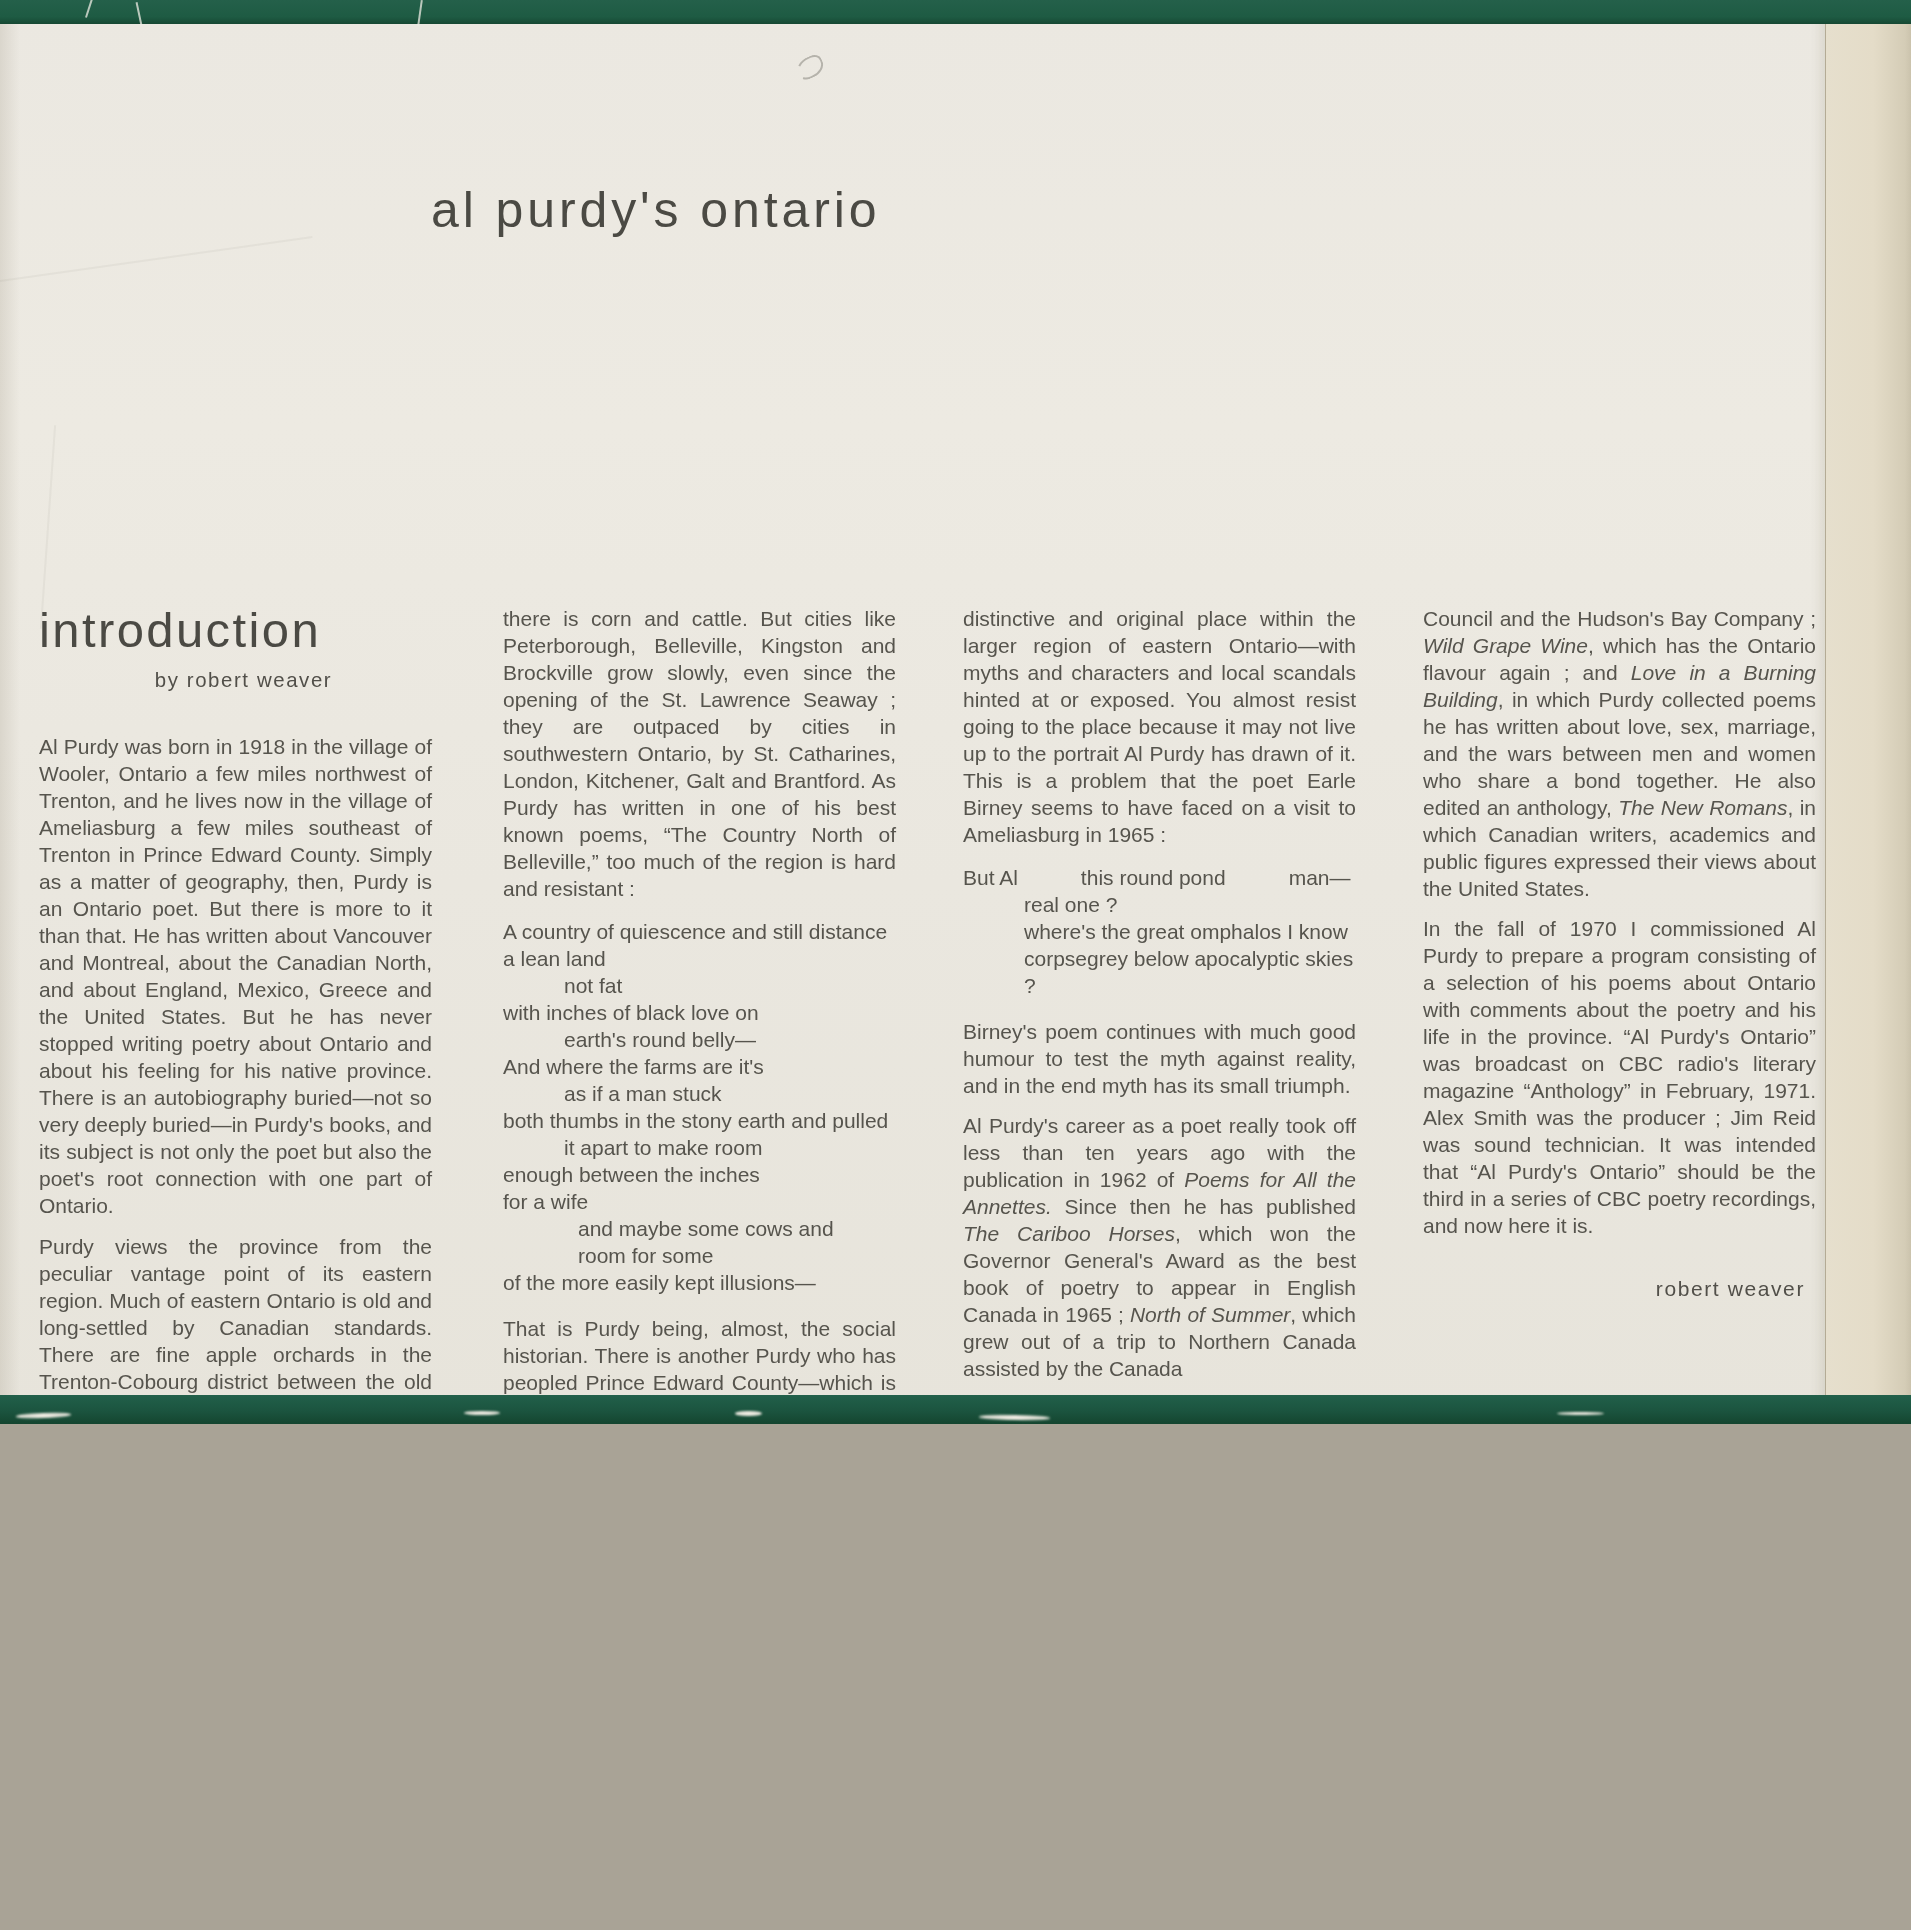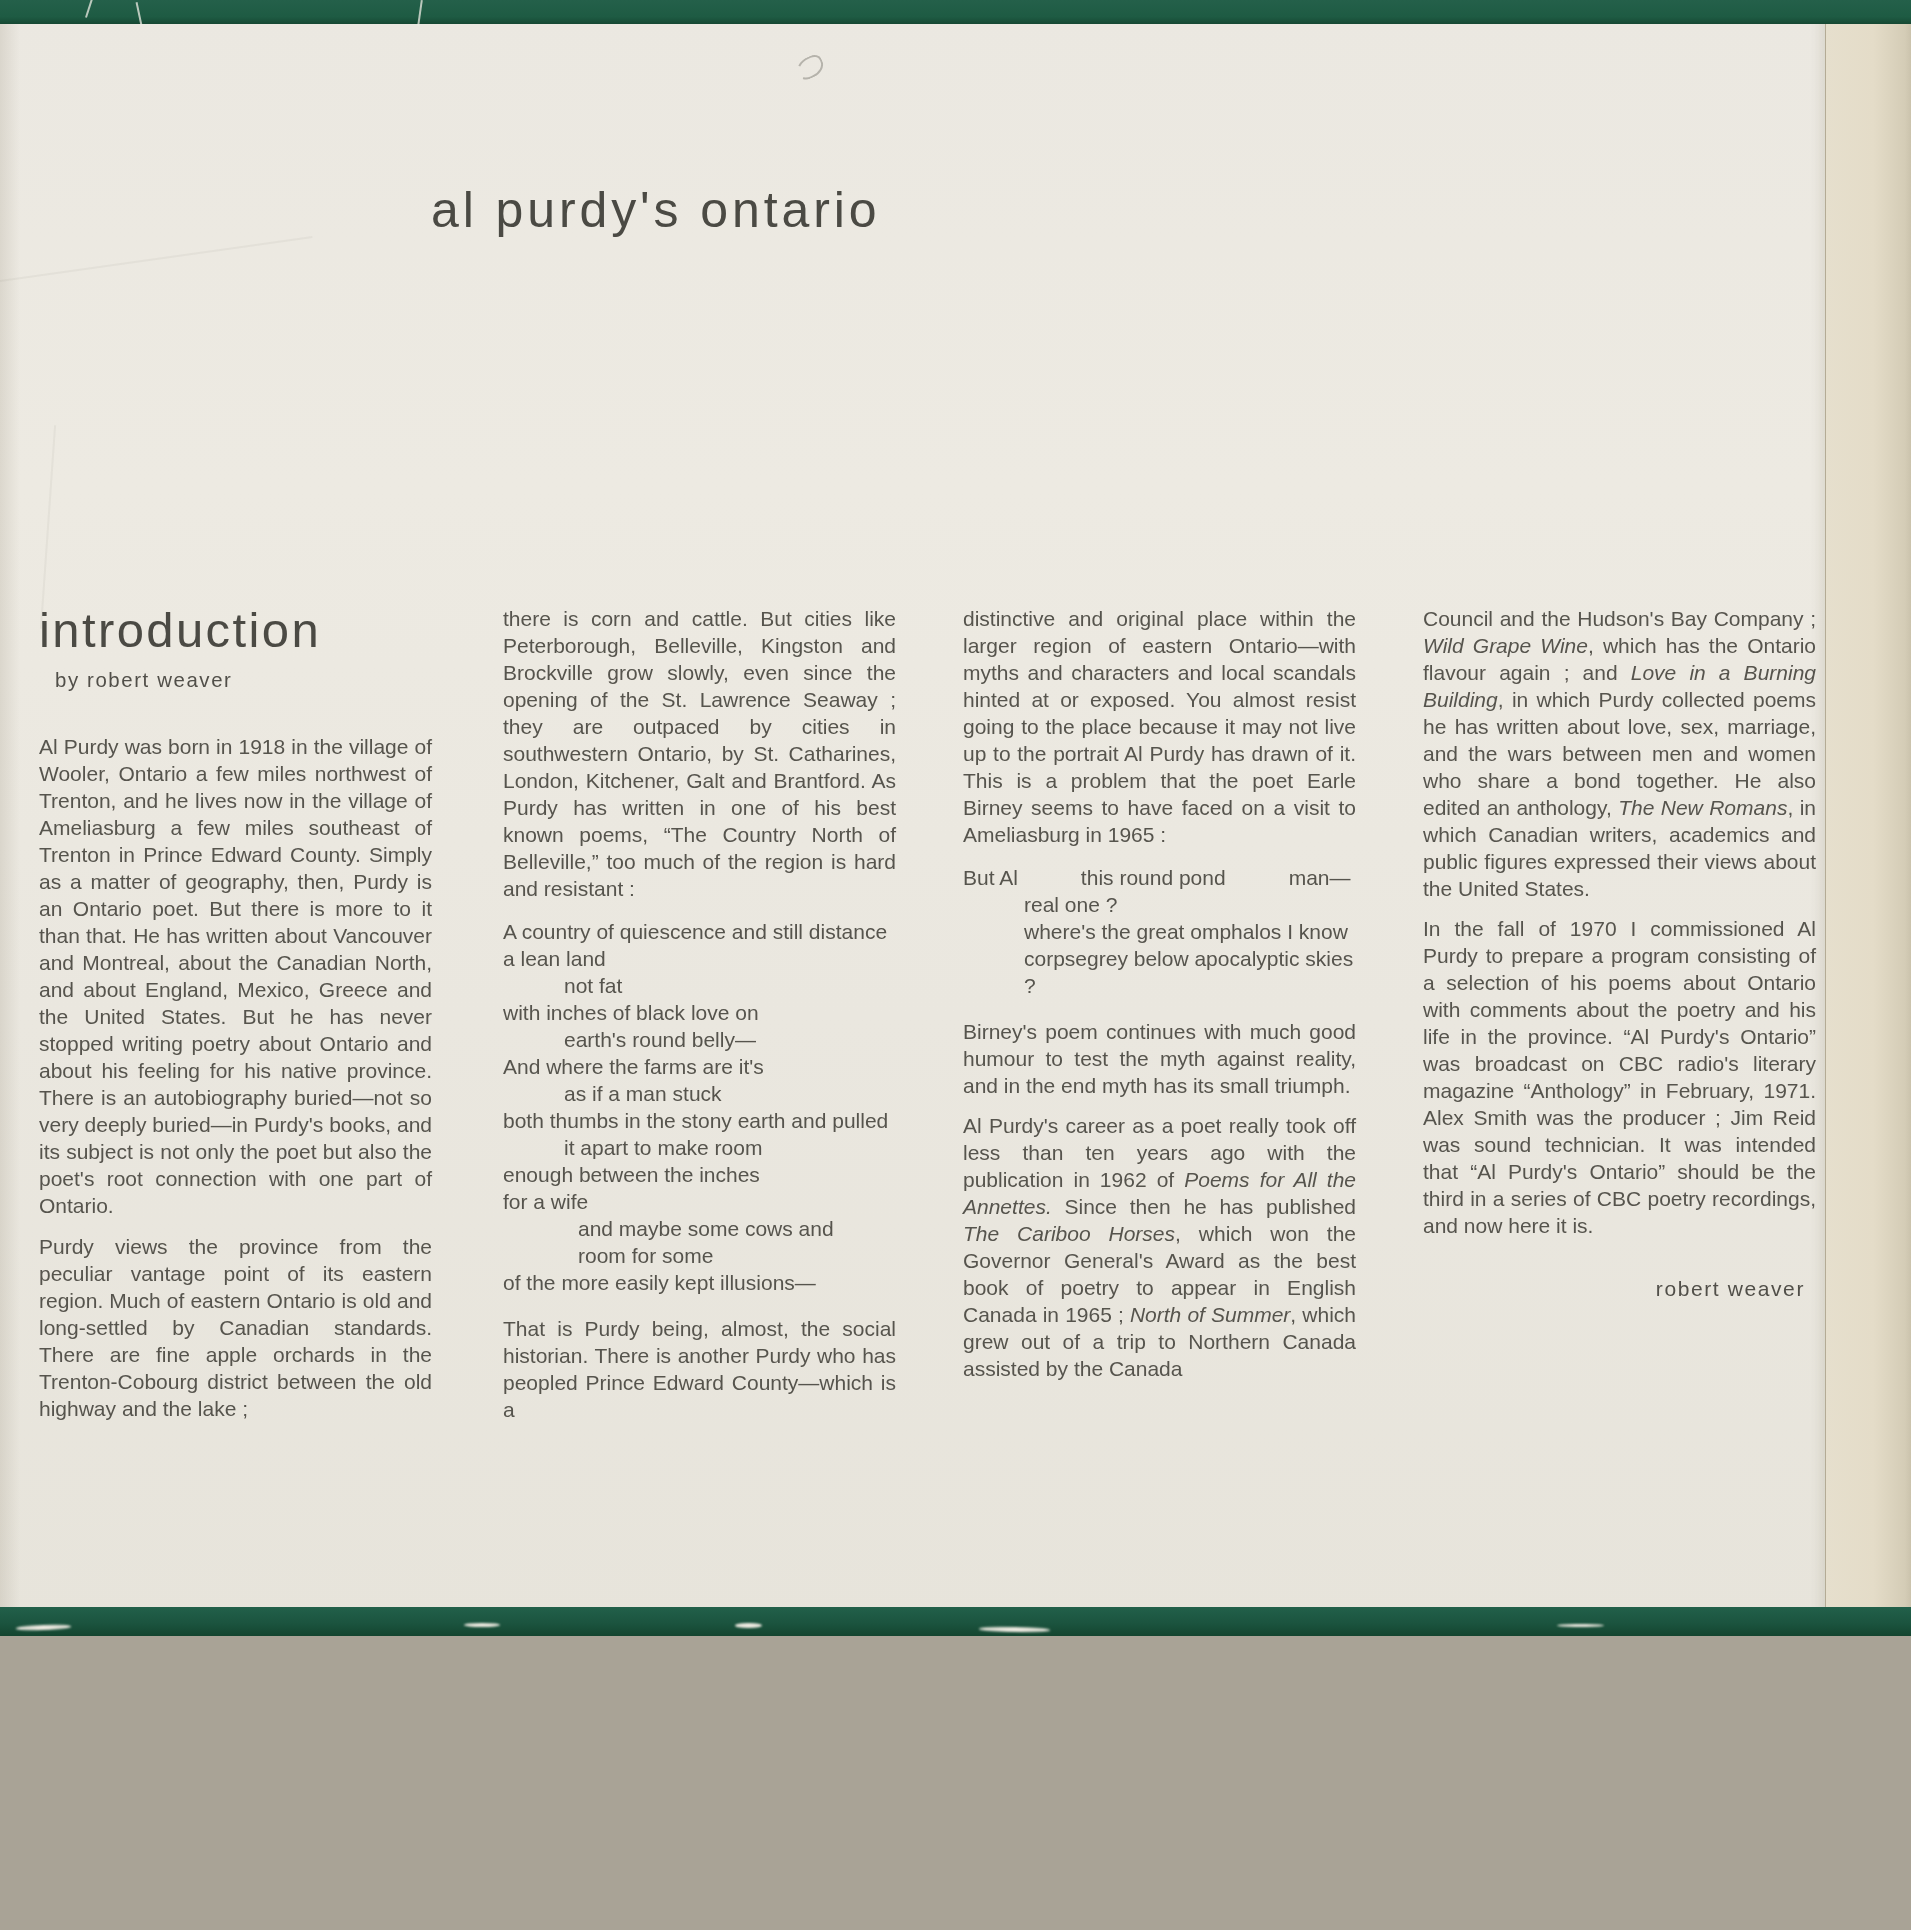"al purdy's ontario" .cover { height: 1636px -> 1424px }
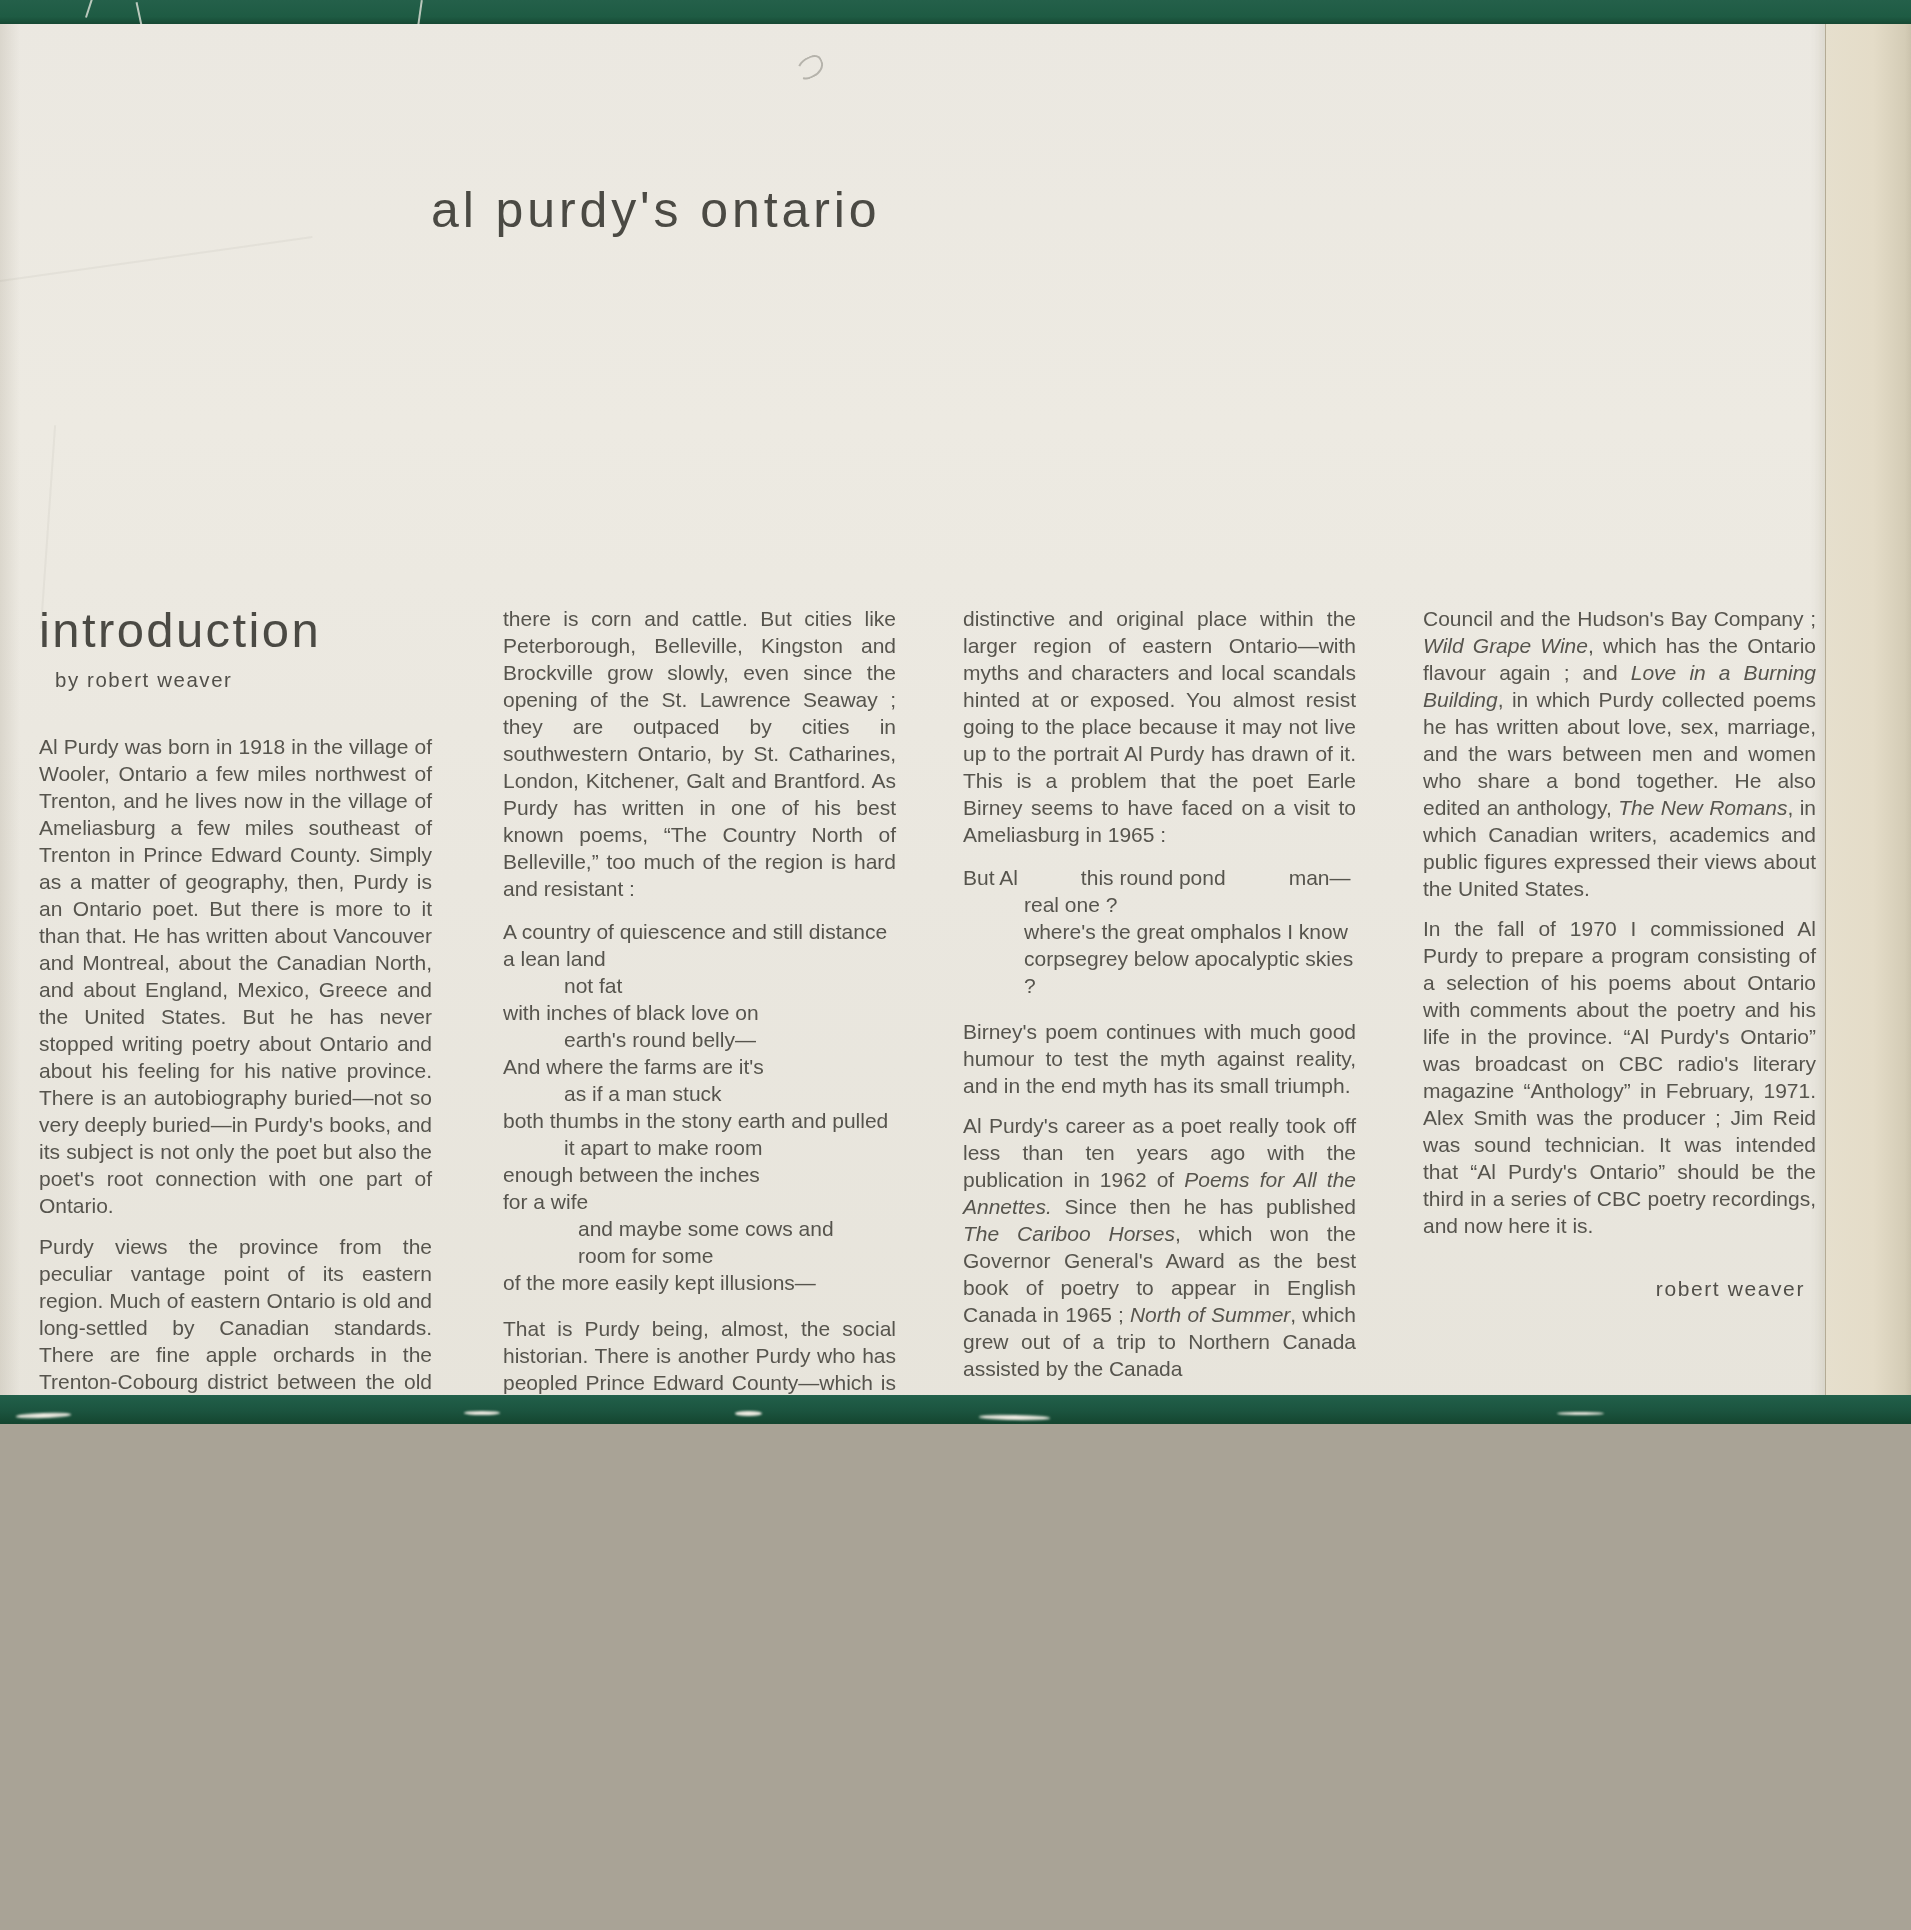"by robert weaver" .byline { text-align: left -> center }
